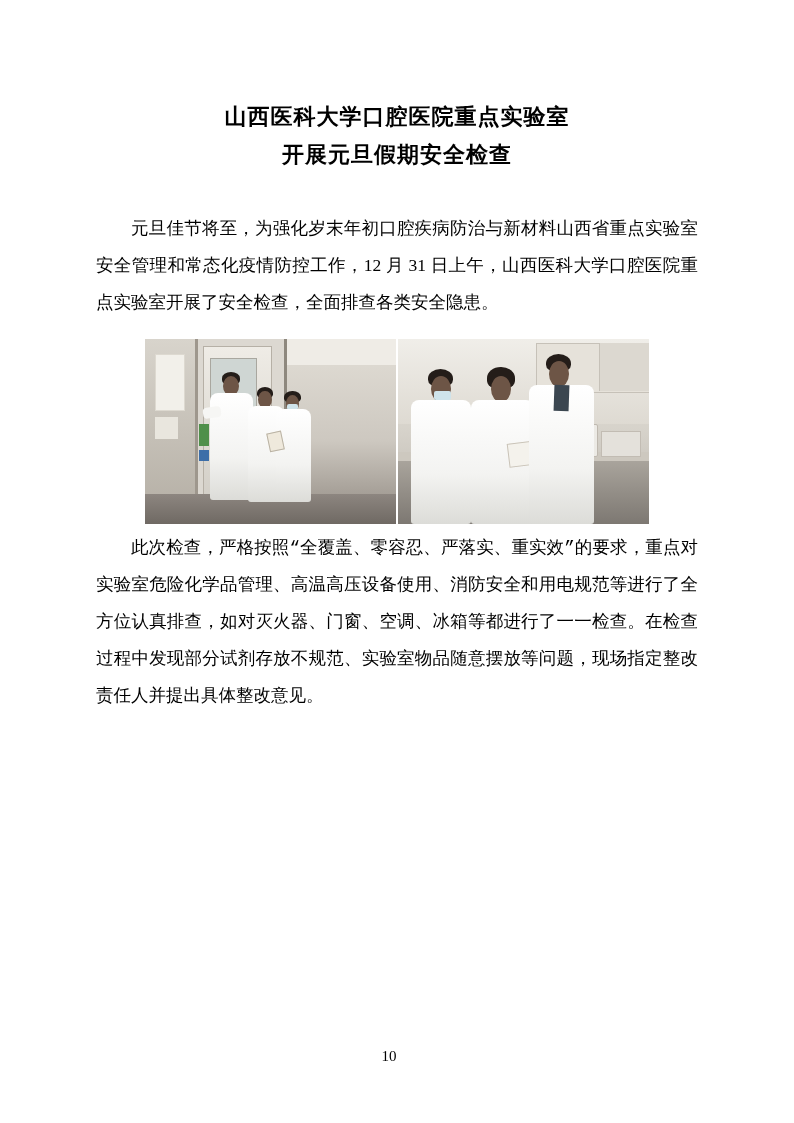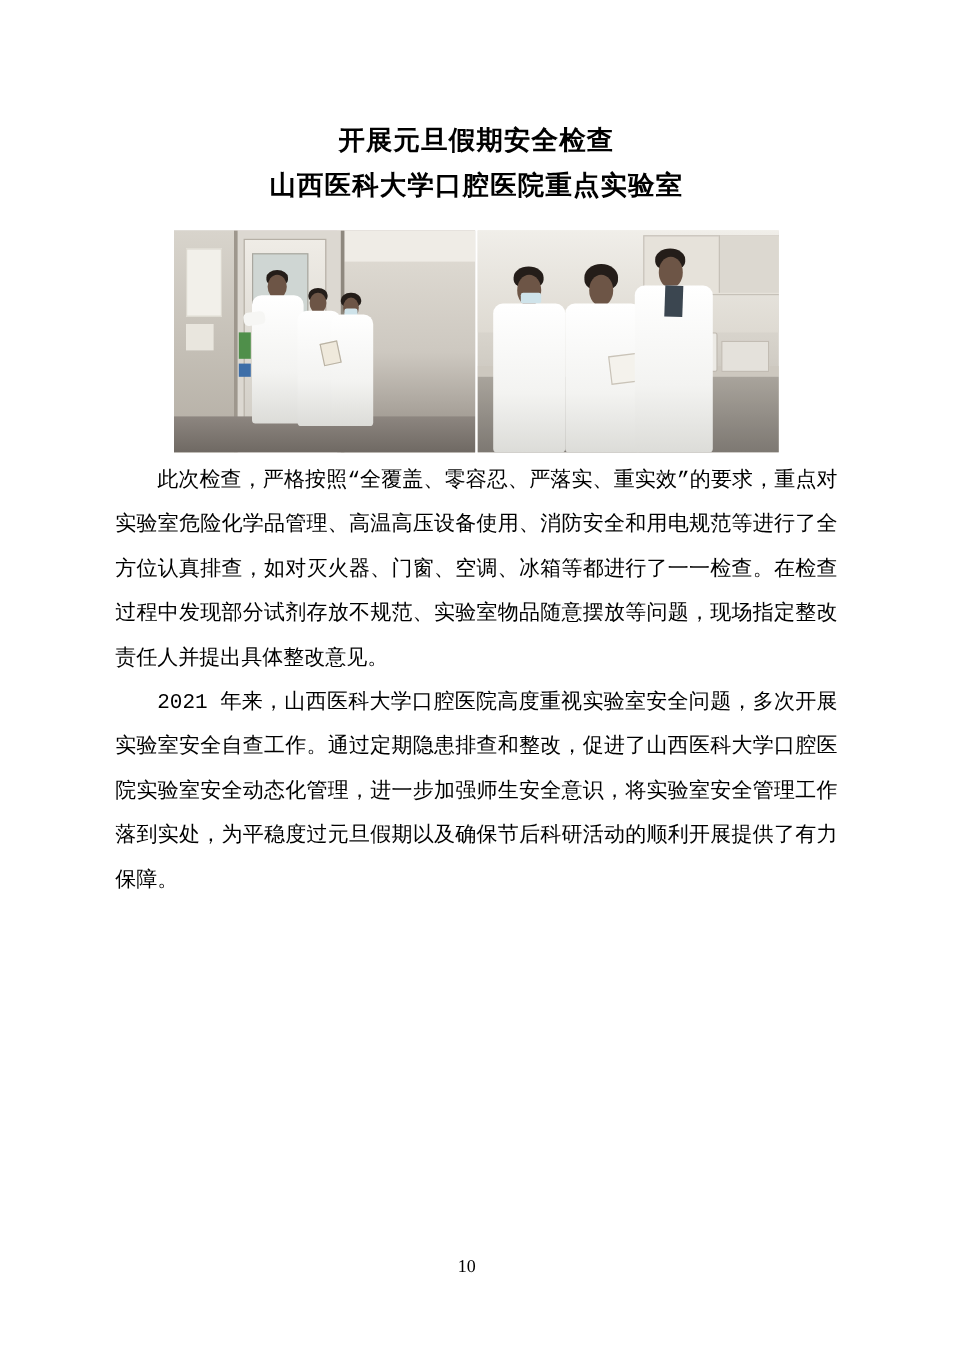"开展元旦假期安全检查" span.line { order: before "山西医科大学口腔医院重点实验室" -> after "山西医科大学口腔医院重点实验室" }
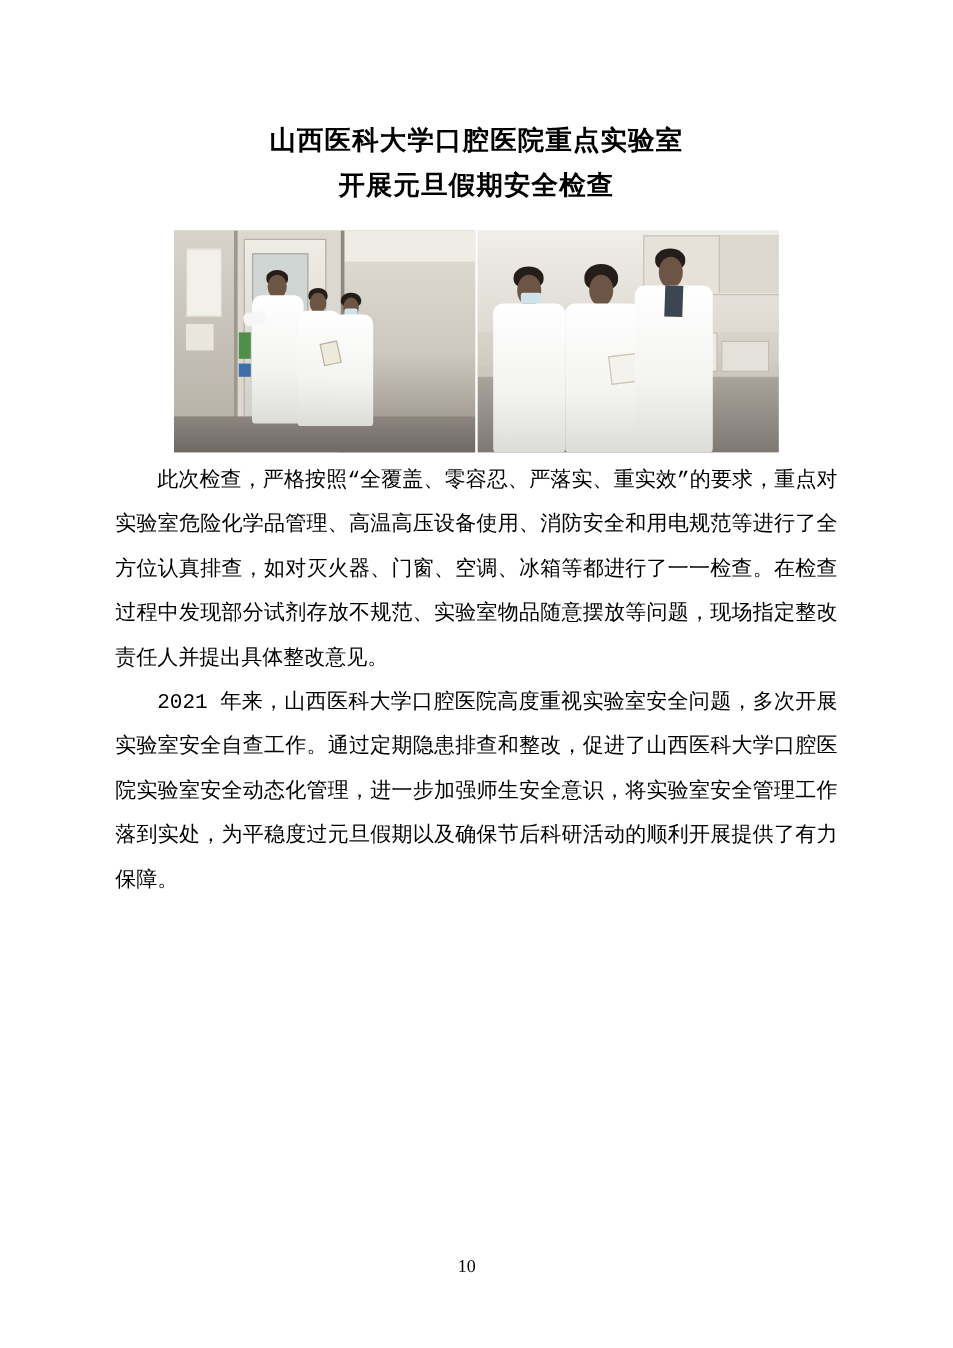"元旦佳节将至，为强化岁末年初口腔疾病防治与新材料山西省重点实验室安全管理和常态化" p.body-text { html: none -> <p>元旦佳节将至，为强化岁末年初口腔疾病防治与新材料山西省重点实验室安全管理和常态化疫情防控工作，12 月 31 日上午，山西医科大学口腔医院重点实验室开展了安全检查，全面排查各类安全隐患。</p> }
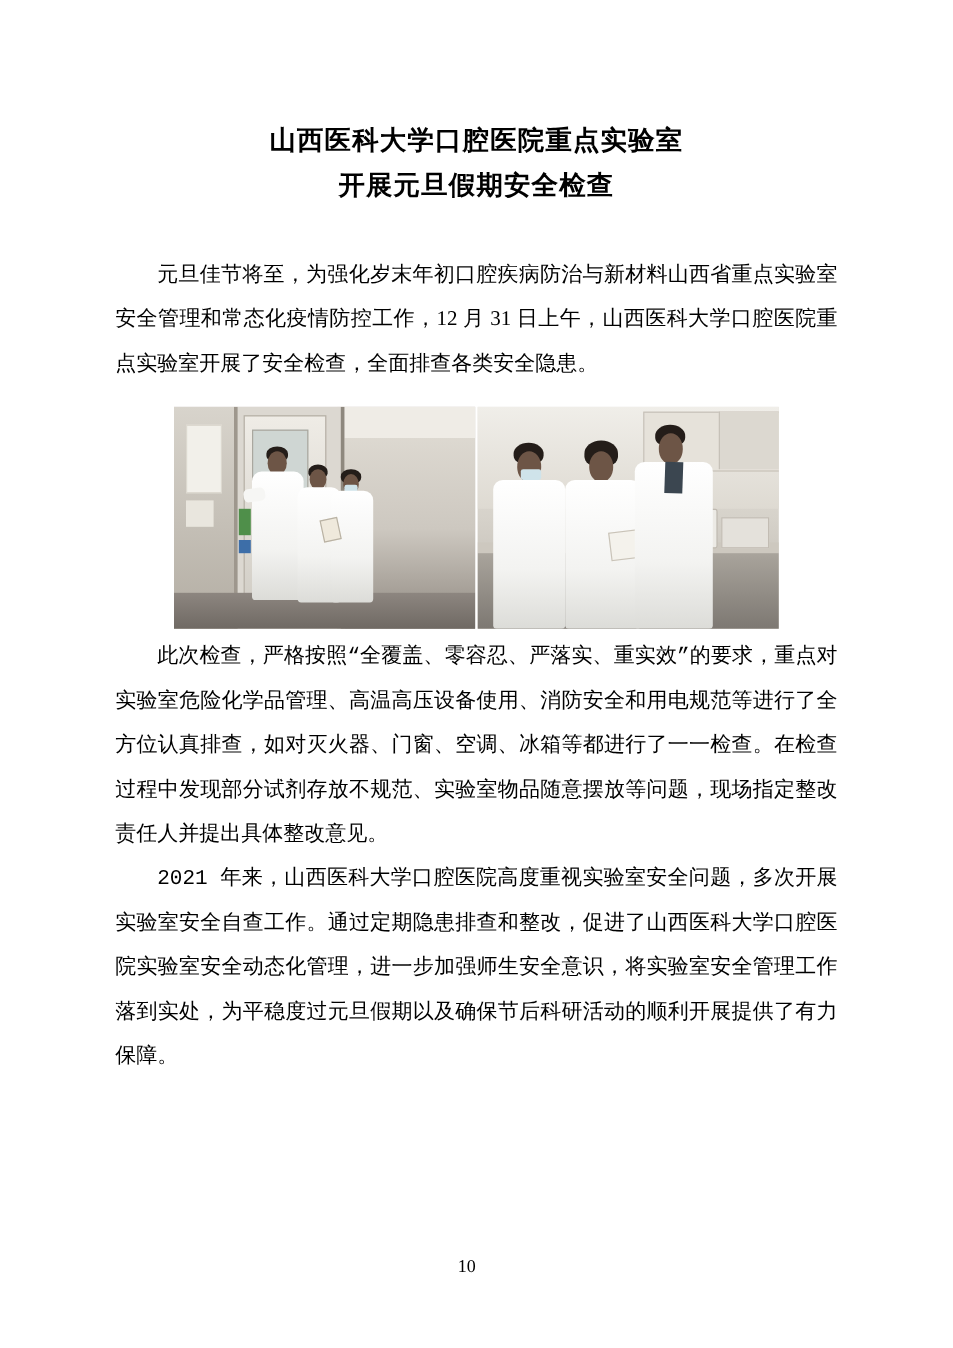"2021" p.body-text { html: <p>2021 年来，山西医科大学口腔医院高度重视实验室安全问题，多次开展实验室安全自查工作。通过定期隐患排查和整改，促进了山西医科大学口腔医院实验室安全动态化管理，进一步加强师生安全意识，将实验室安全管理工作落到实处，为平稳度过元旦假期以及确保节后科研活动的顺利开展提供了有力保障。</p> -> none }
